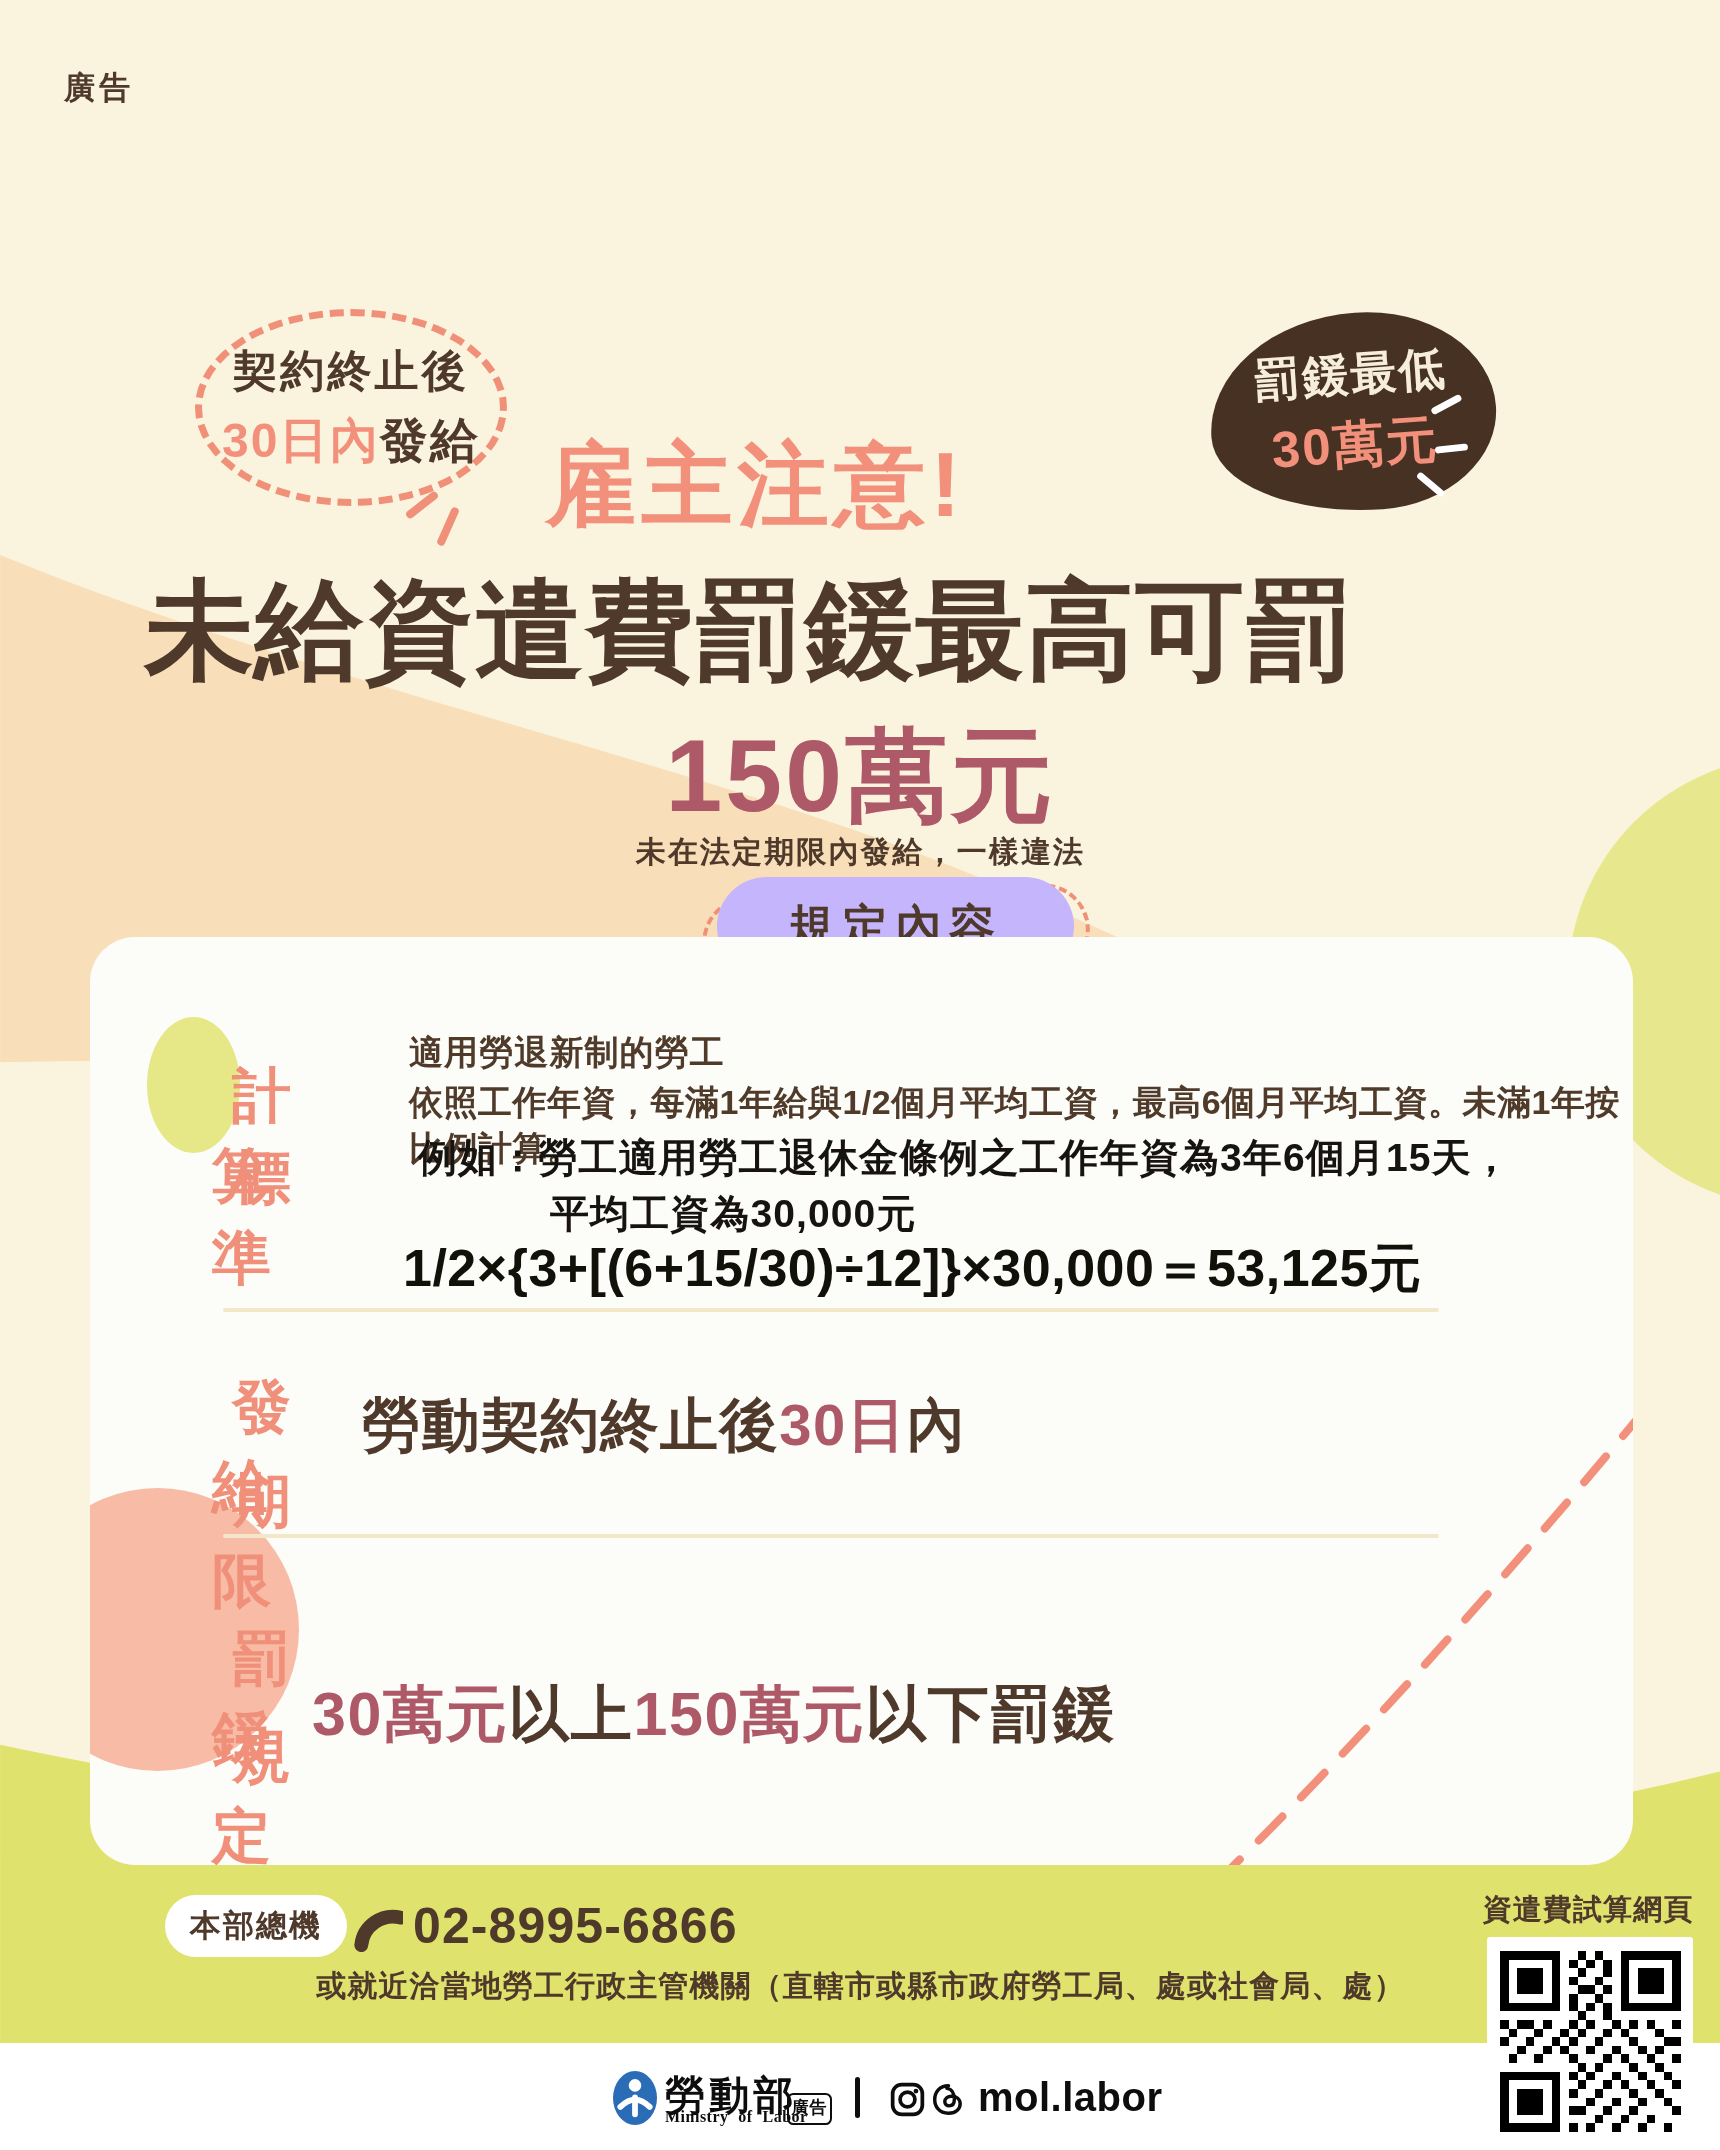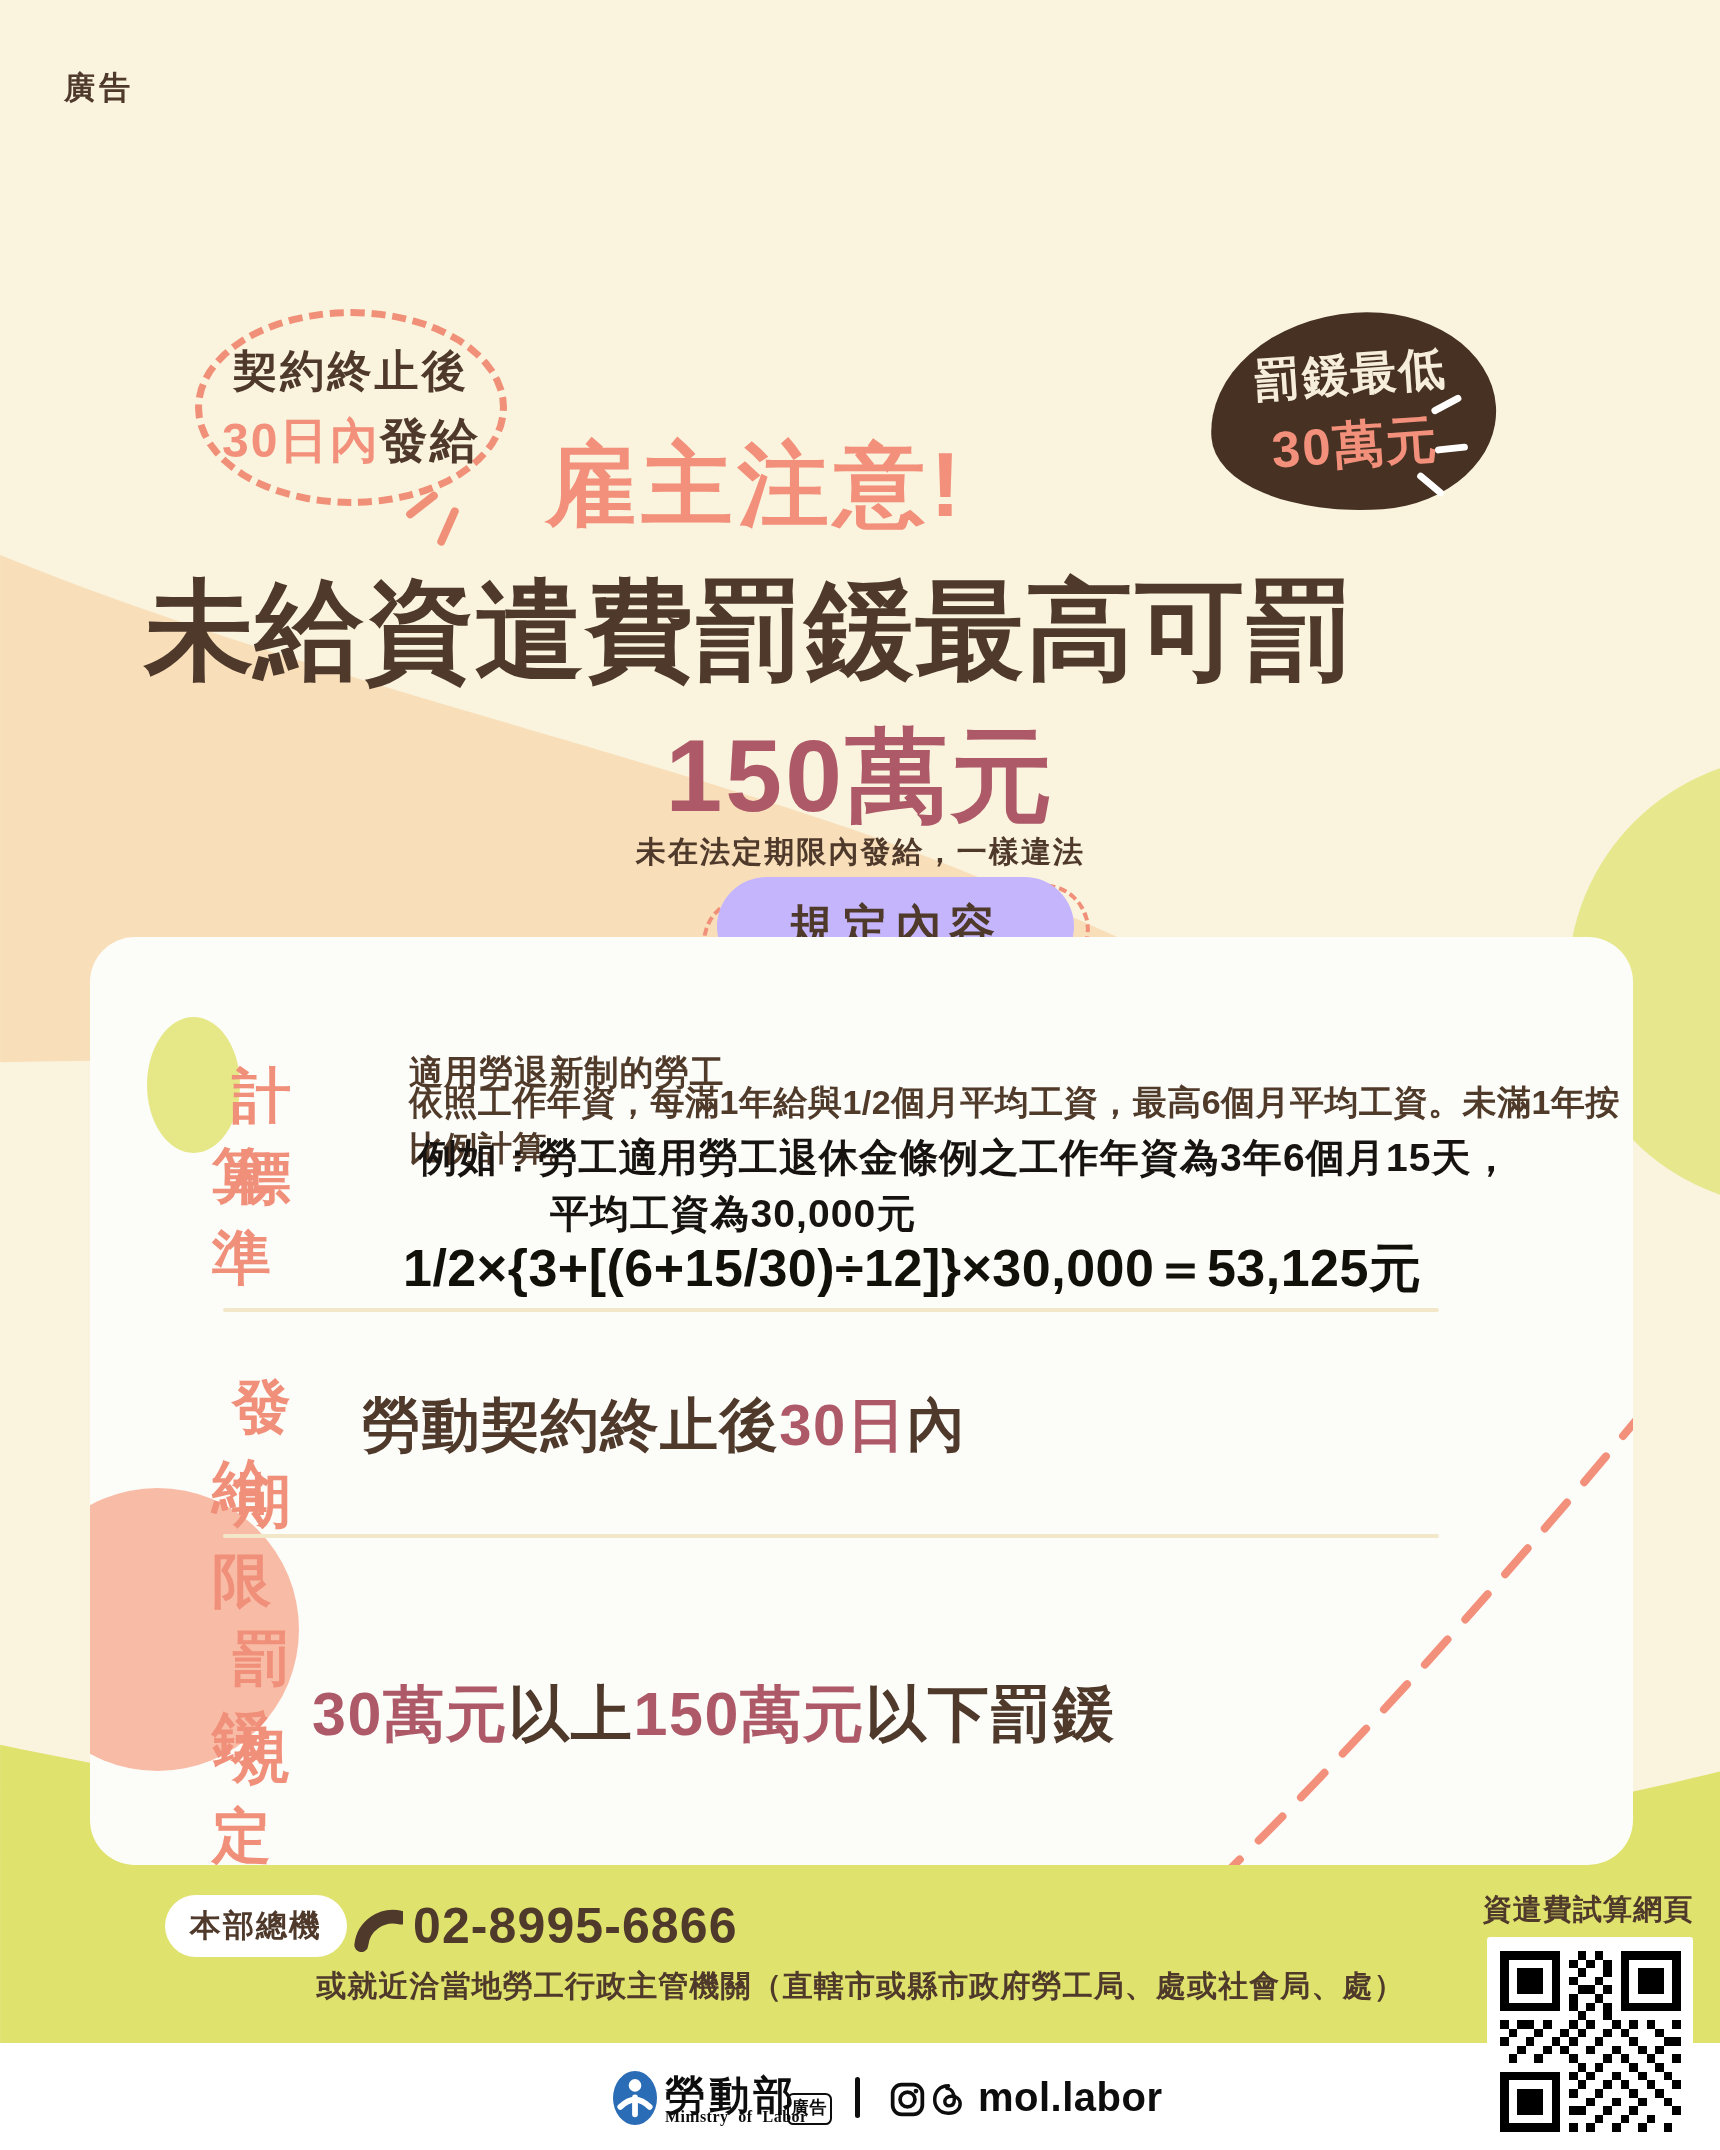"適用勞退新制的勞工" .intro1 { margin-top: 20px -> none }
